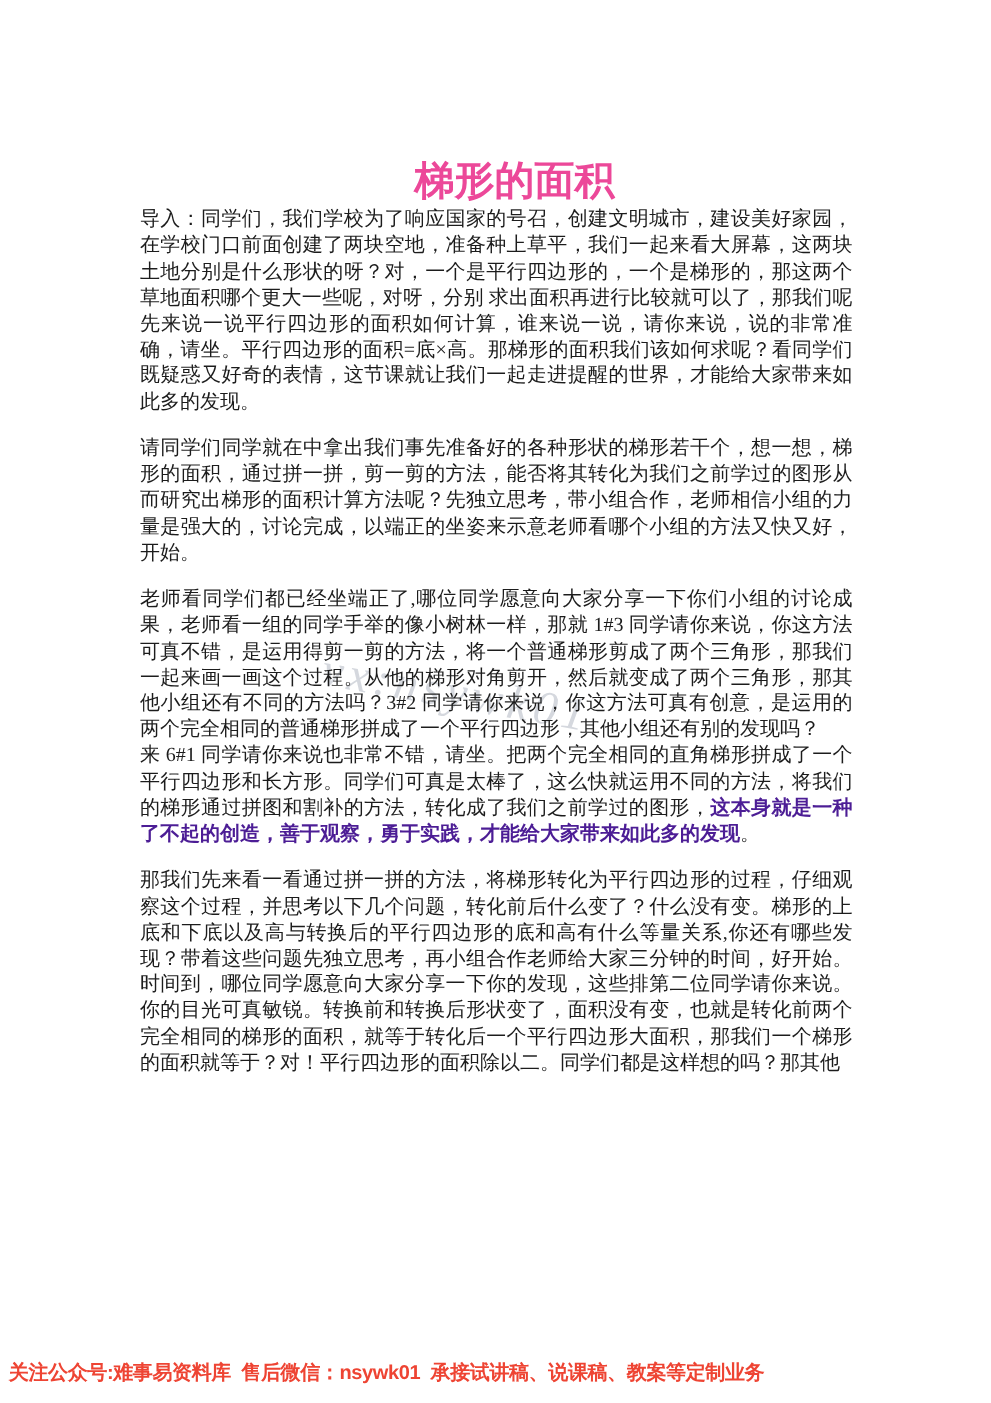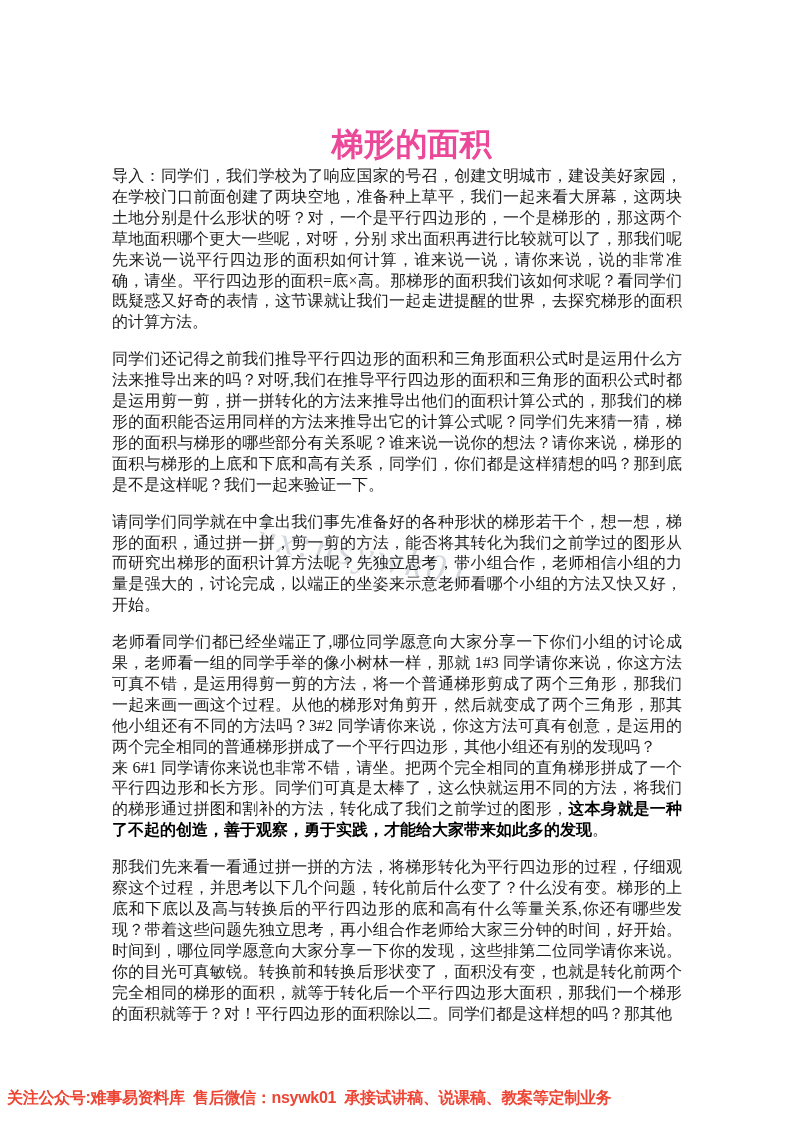"导入：同学们，我们学校为了响应国家的号召，创建文明城市，建设美好家园，在学校门口" p { text: 去探究梯形的面积的计算方法 -> 才能给大家带来如此多的发现 }
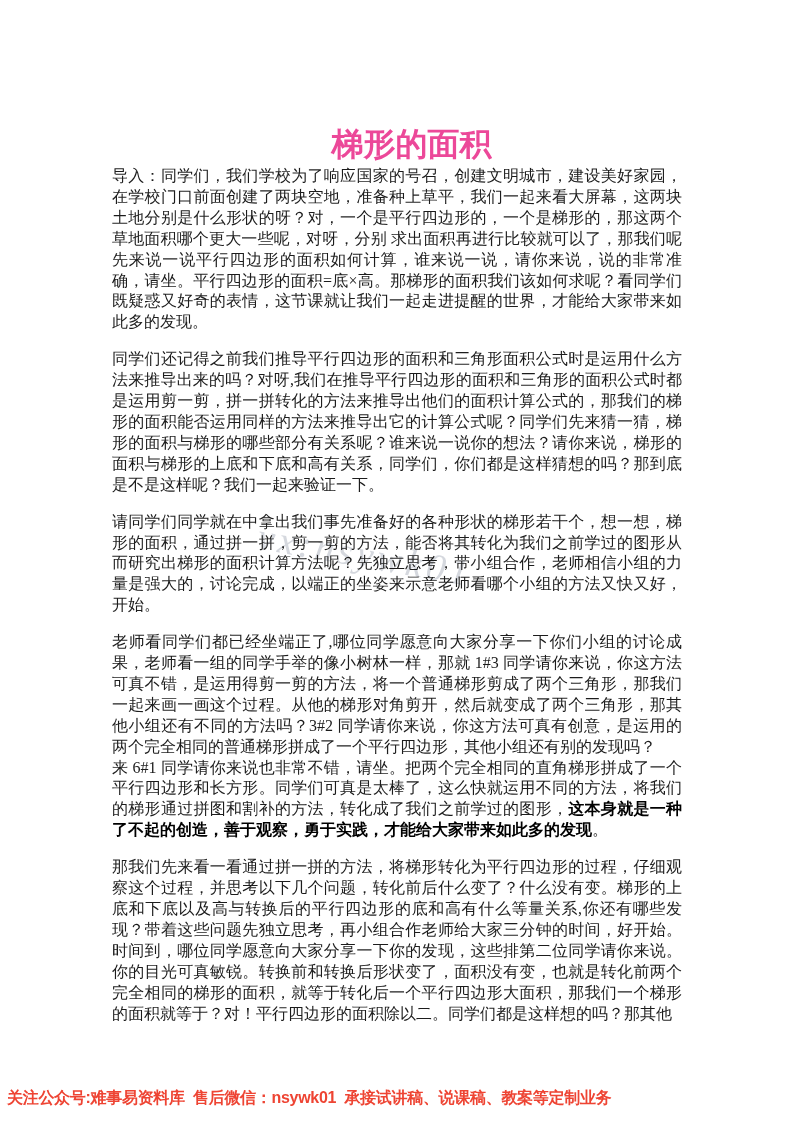"同学们还记得之前我们推导平行四边形的面积和三角形面积公式时是运用什么方法来推导出" p { html: <p>同学们还记得之前我们推导平行四边形的面积和三角形面积公式时是运用什么方法来推导出来的吗？对呀,我们在推导平行四边形的面积和三角形的面积公式时都是运用剪一剪，拼一拼转化的方法来推导出他们的面积计算公式的，那我们的梯形的面积能否运用同样的方法来推导出它的计算公式呢？同学们先来猜一猜，梯形的面积与梯形的哪些部分有关系呢？谁来说一说你的想法？请你来说，梯形的面积与梯形的上底和下底和高有关系，同学们，你们都是这样猜想的吗？那到底是不是这样呢？我们一起来验证一下。</p> -> none }
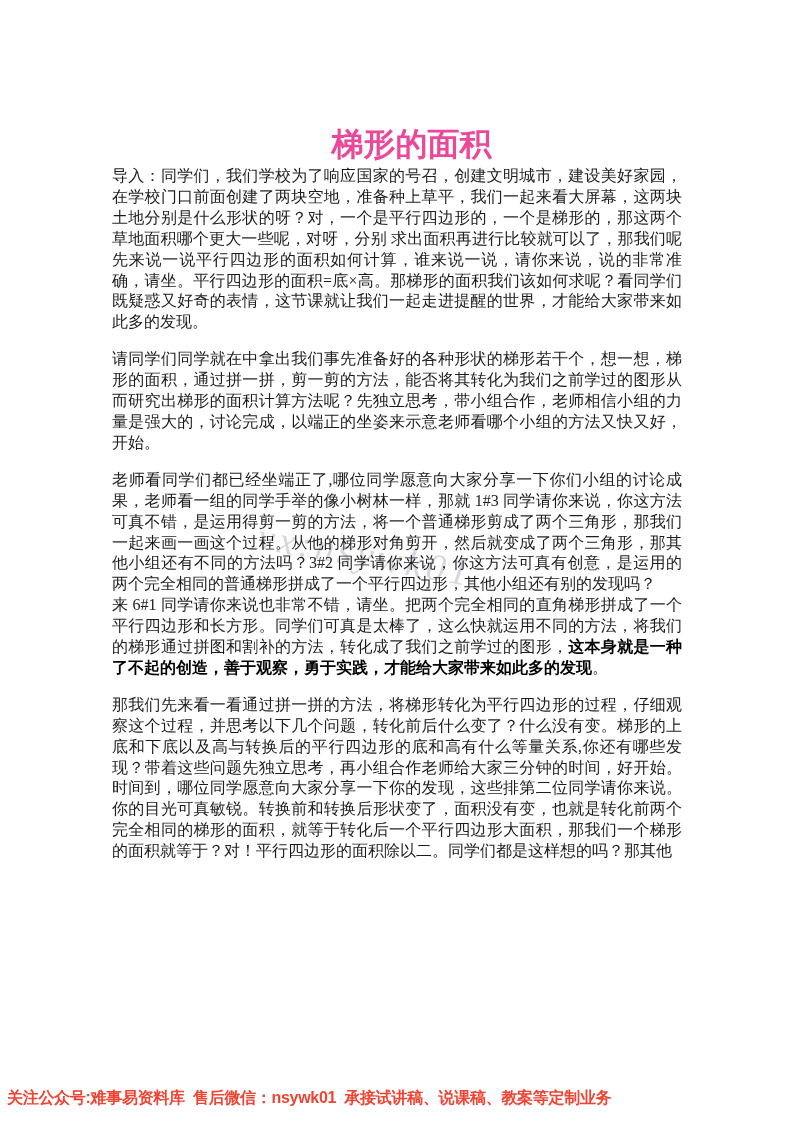"这本身就是一种了不起的创造，善于观察，勇于实践，才能给大家带来如此多的发现" .red-bold { color: #000000 -> #4c1d95 }
